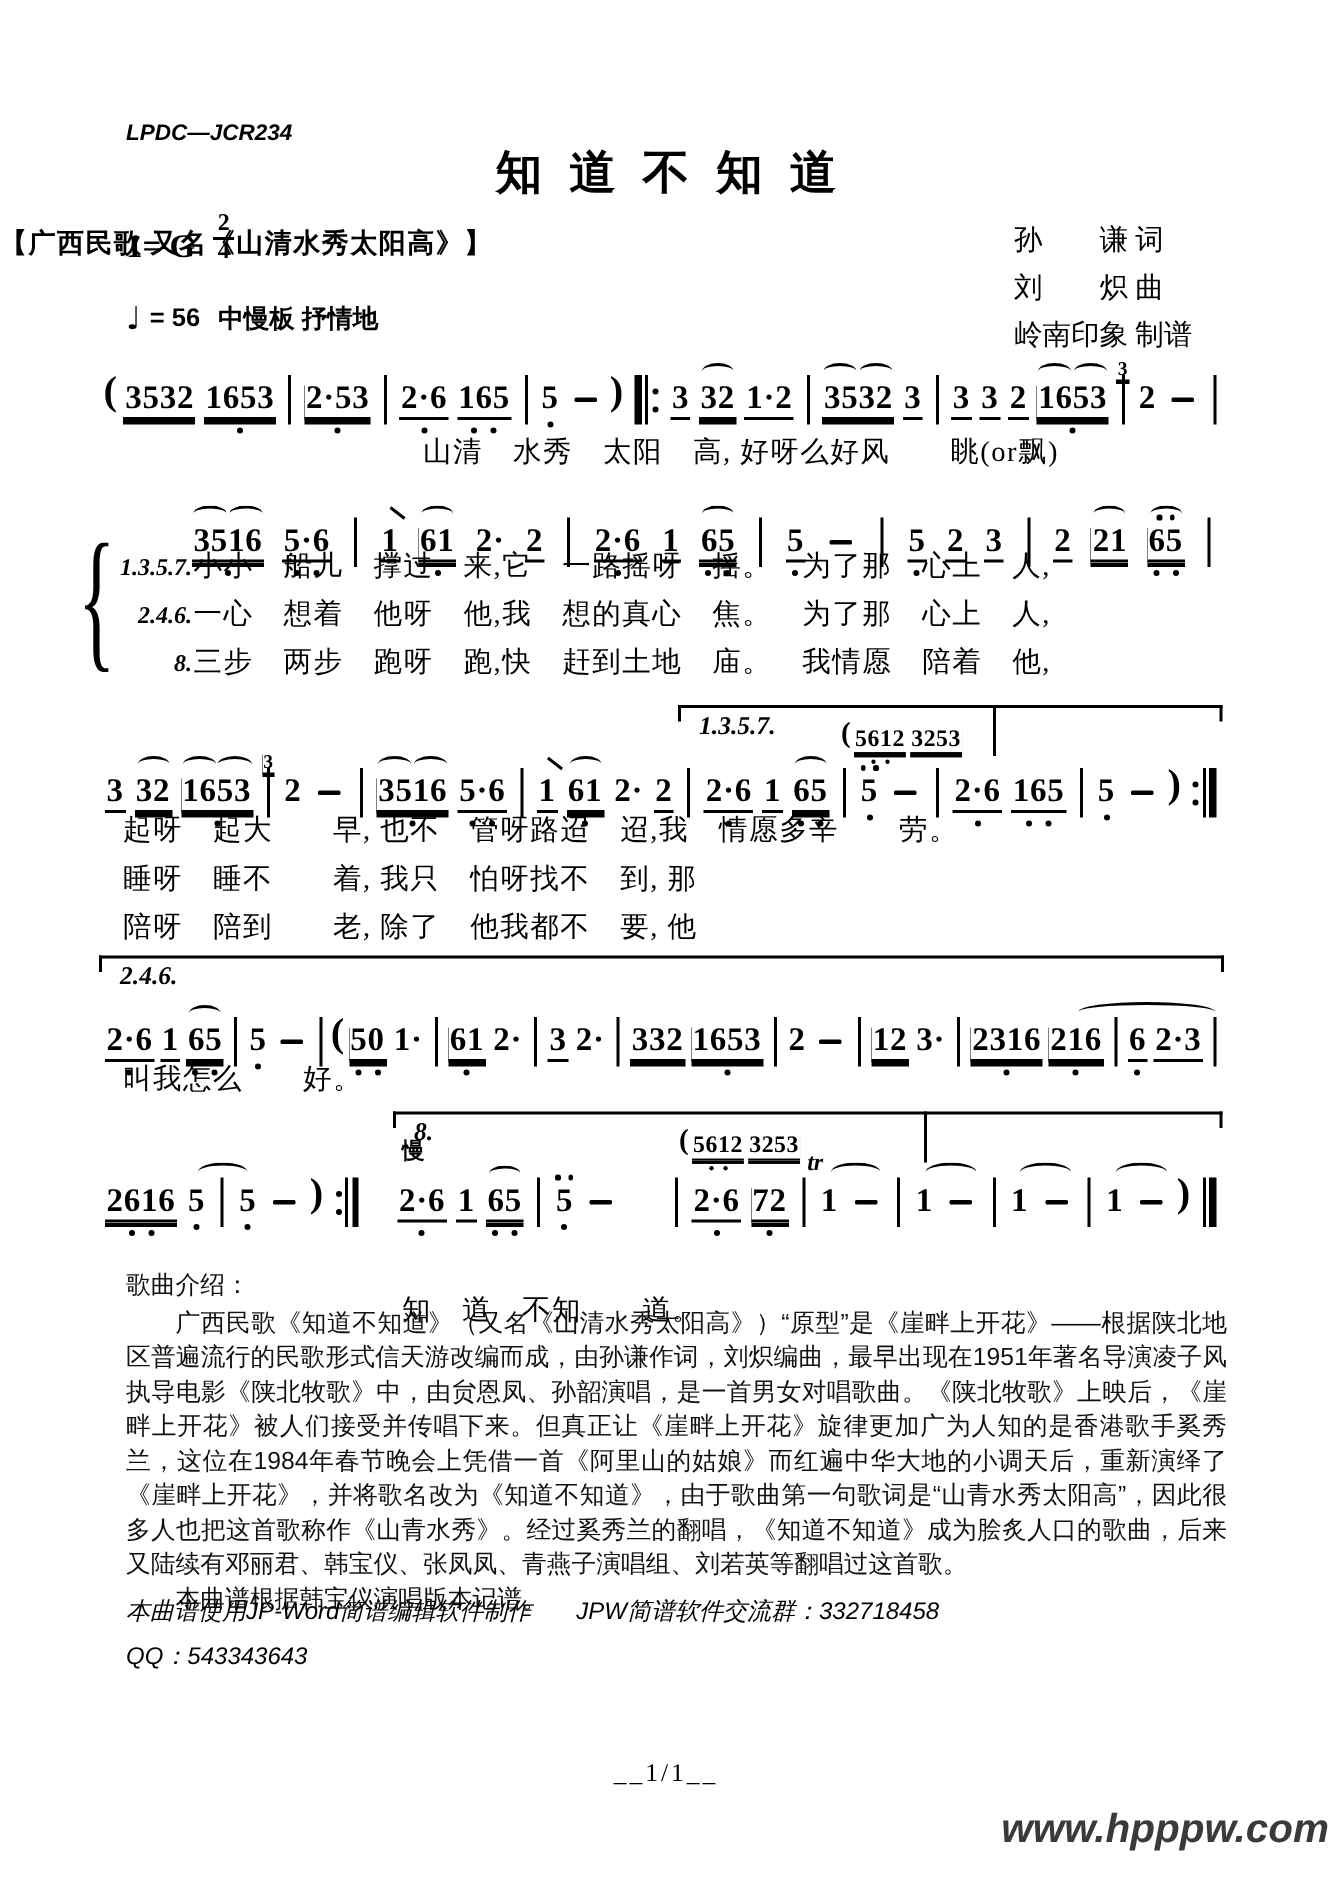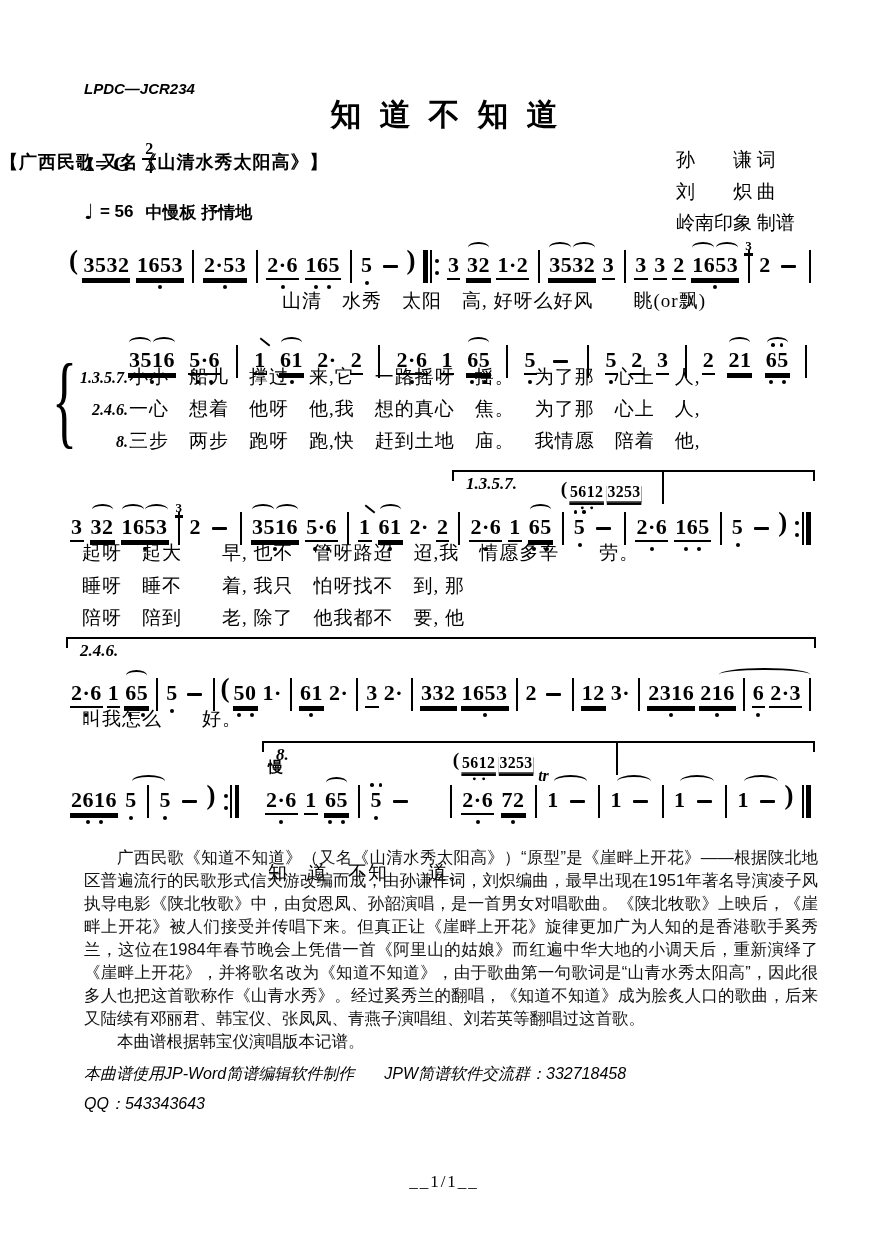"歌曲介绍：" div.intro-heading { html: none -> <div>歌曲介绍：</div> }
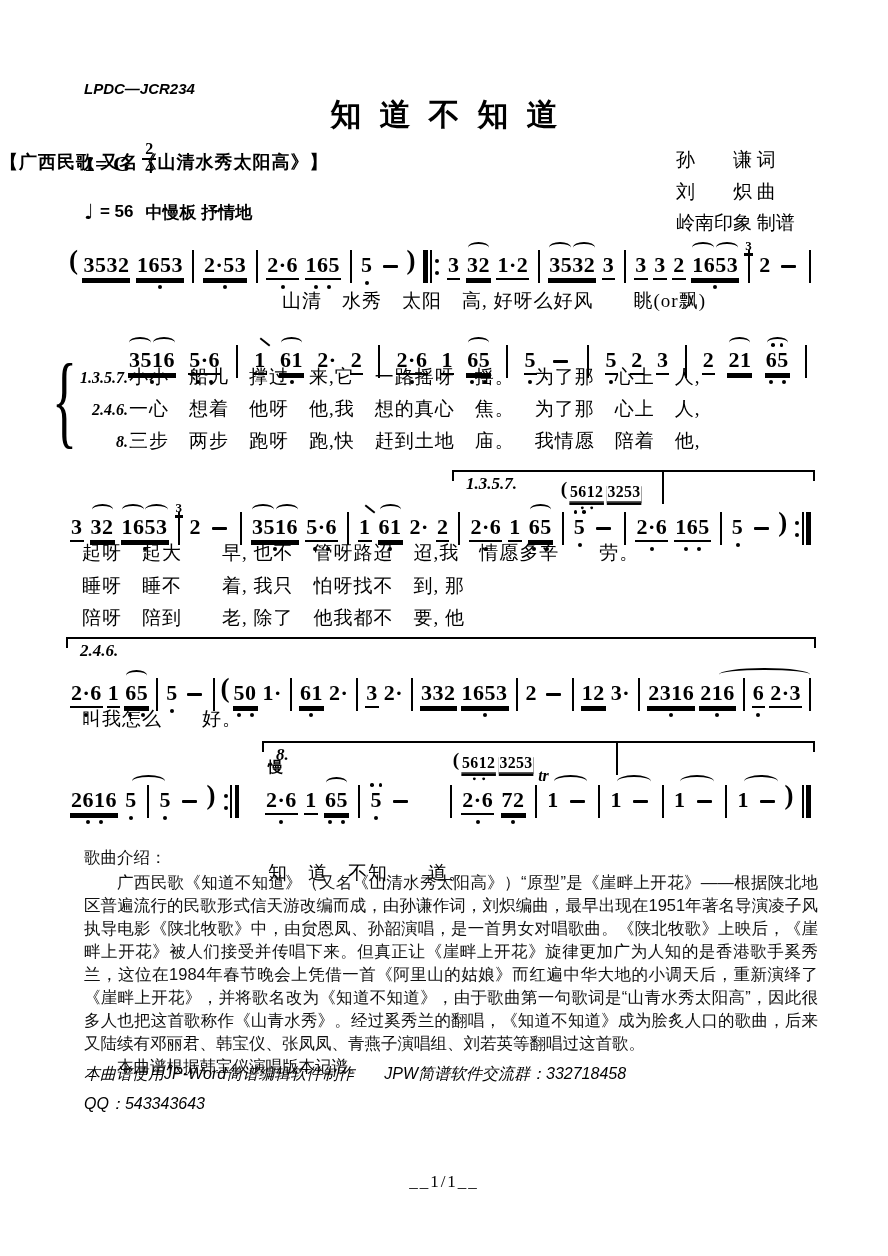"www.hpppw.com" div.watermark { html: none -> <div>www.hpppw.com</div> }
